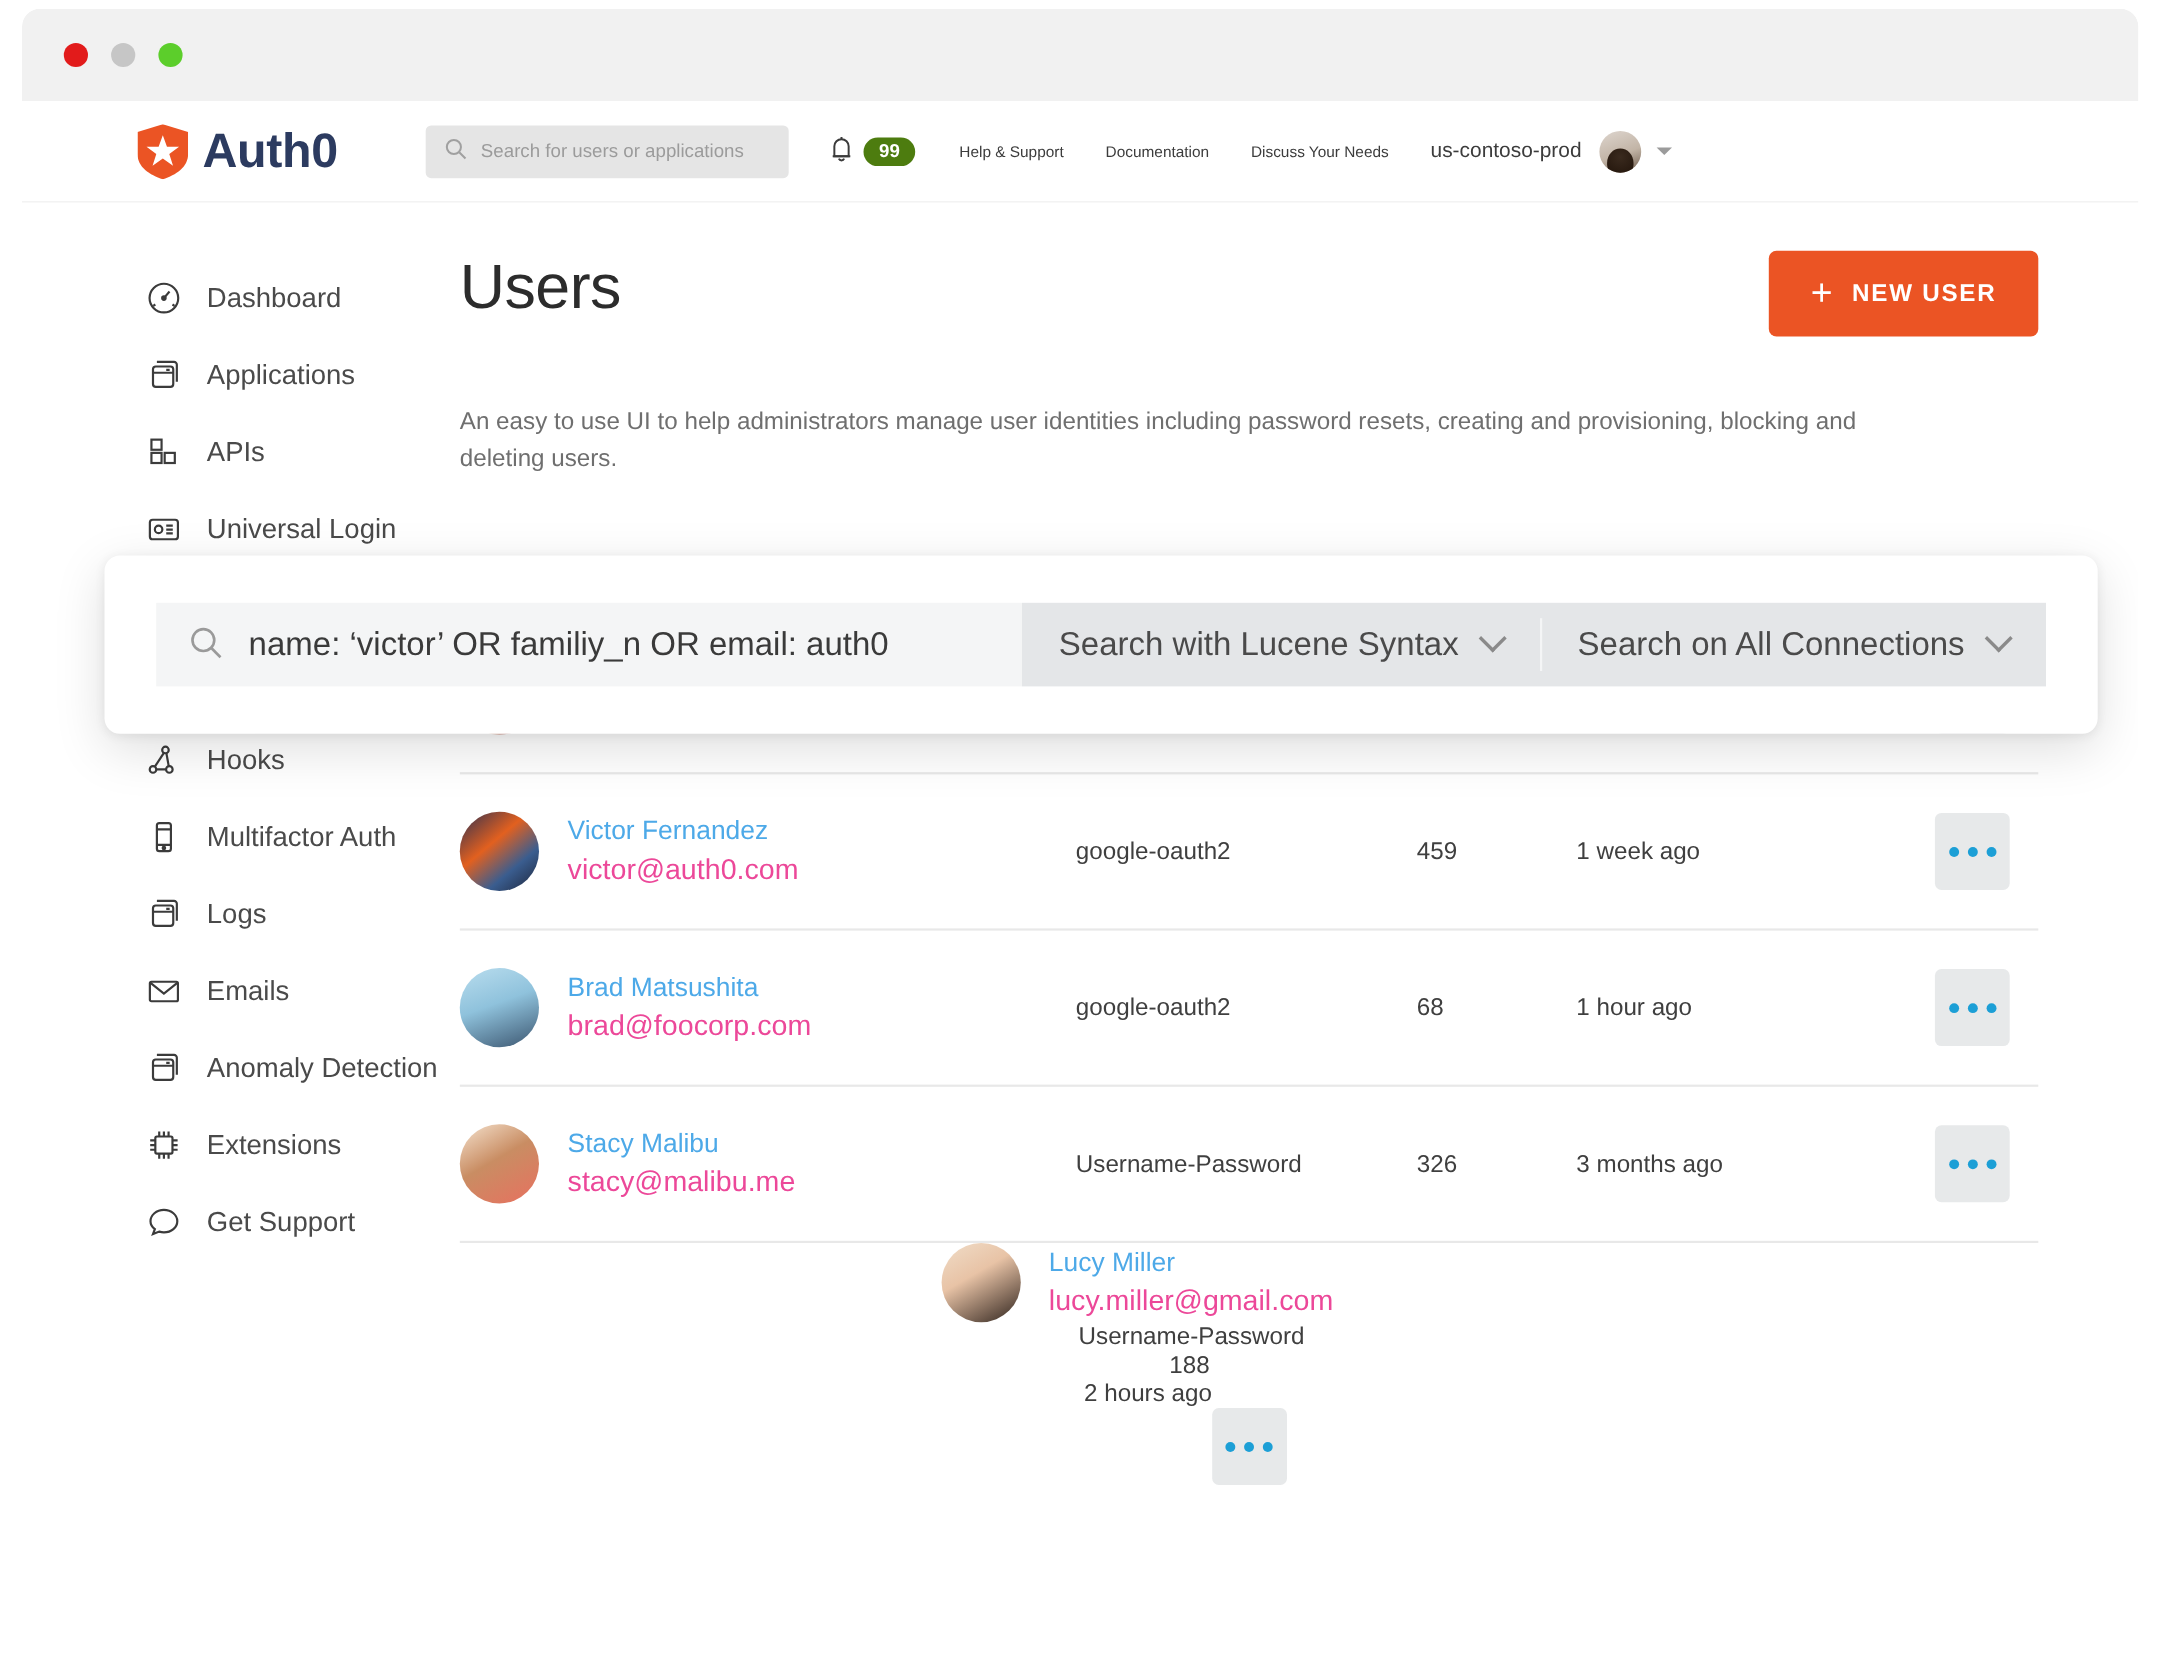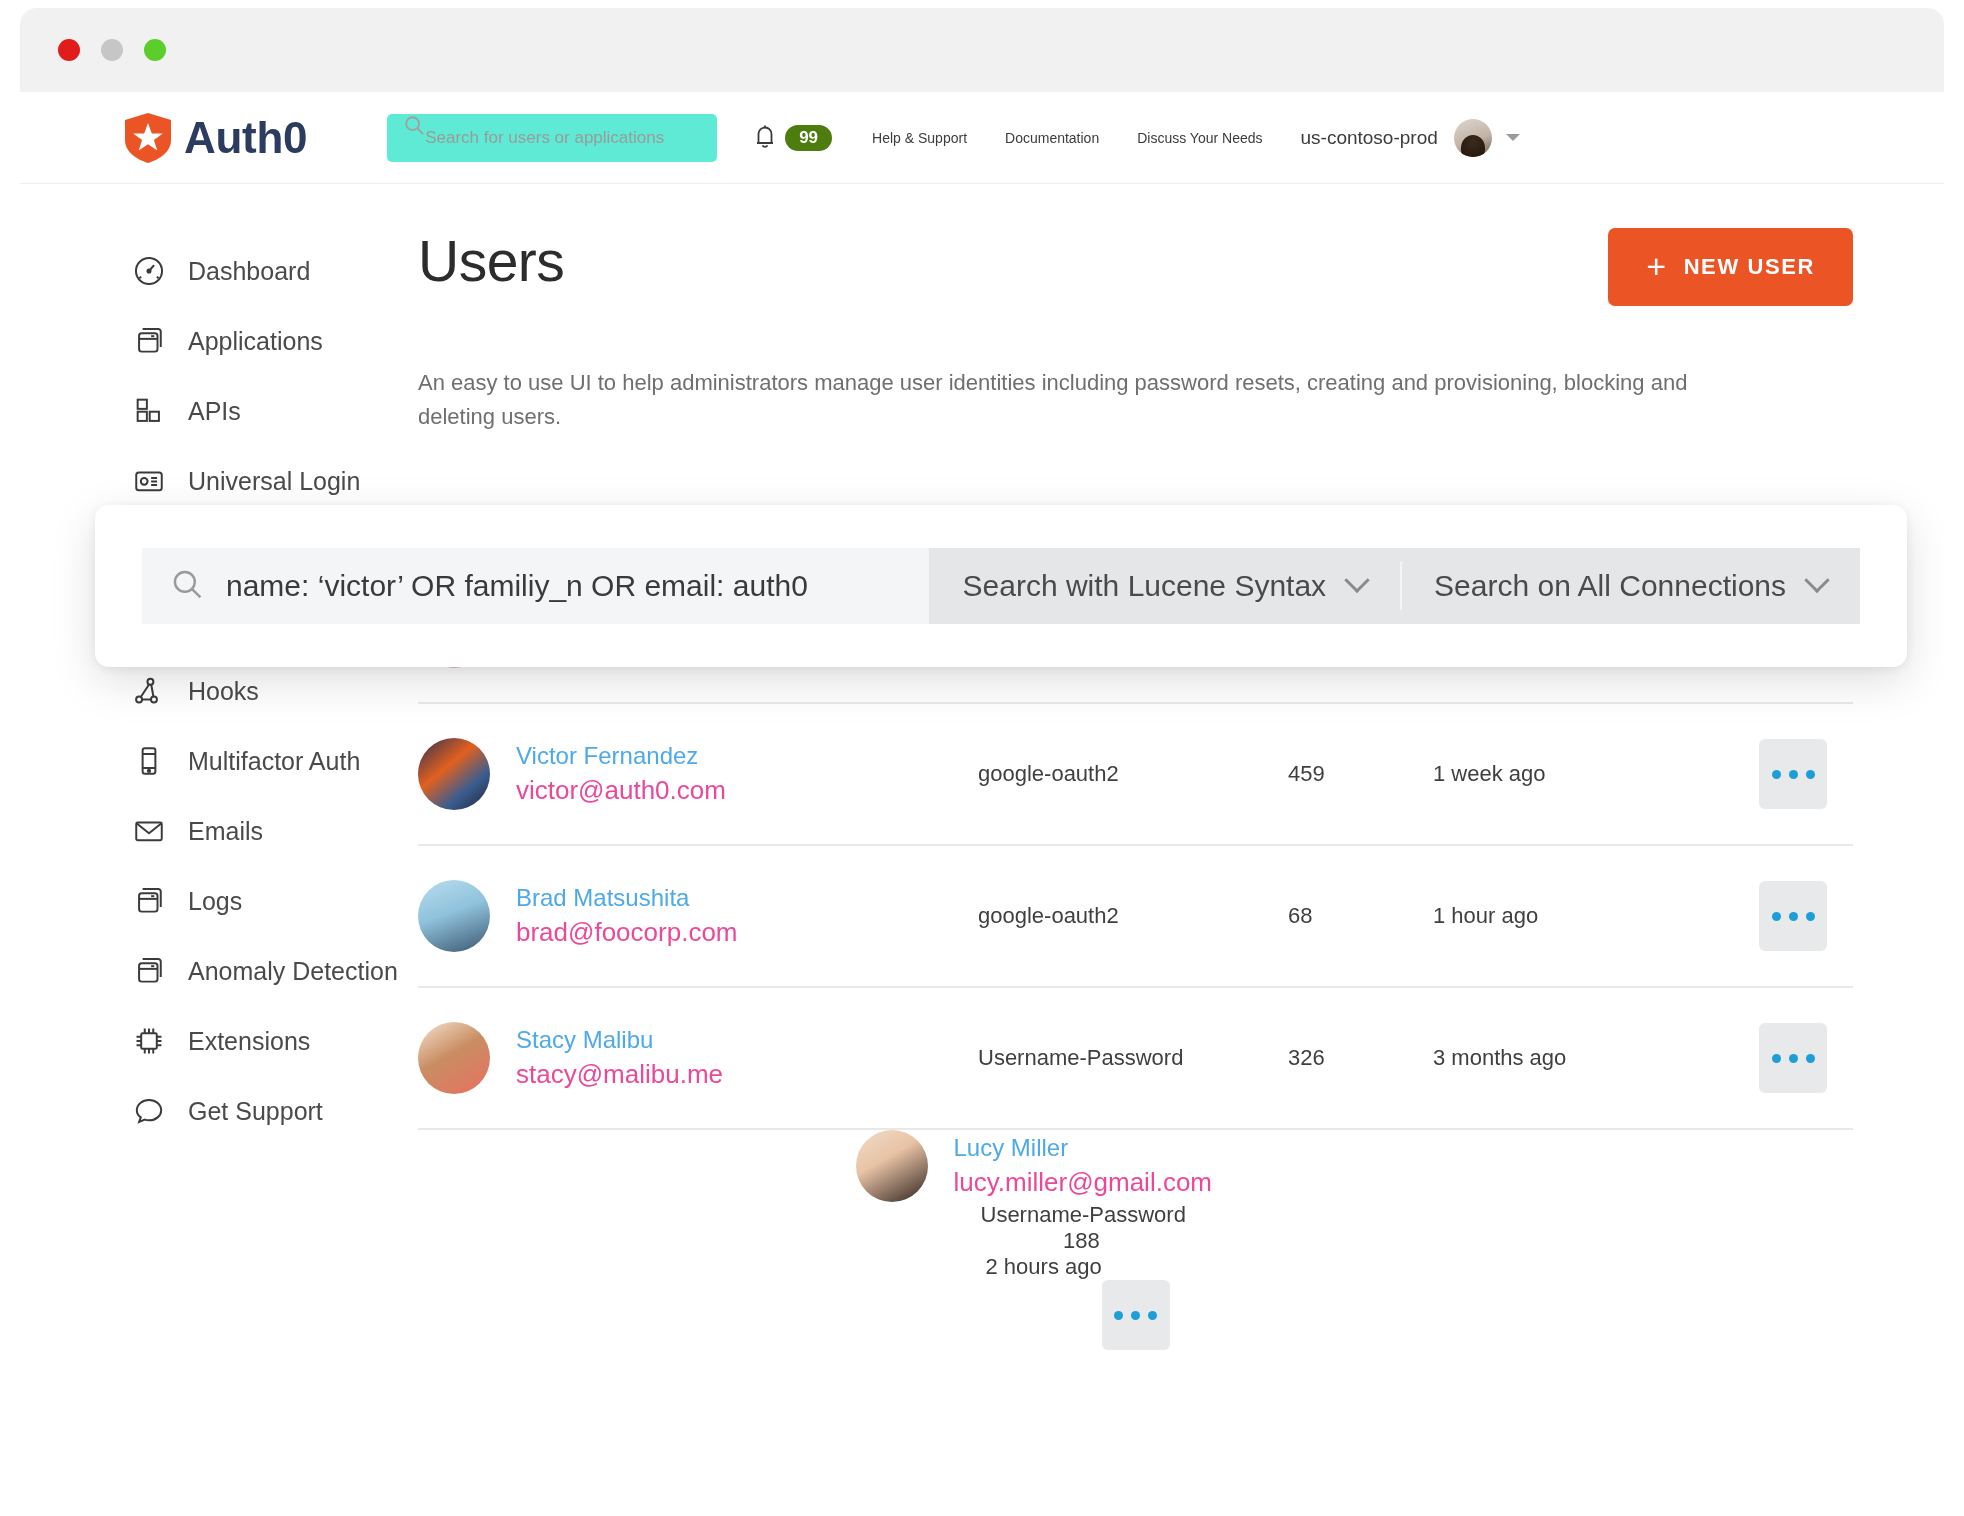"Search for users or applications" .globalsearch { align-items: none -> center; background: #5eead4 -> #e5e5e5; gap: none -> 12px }
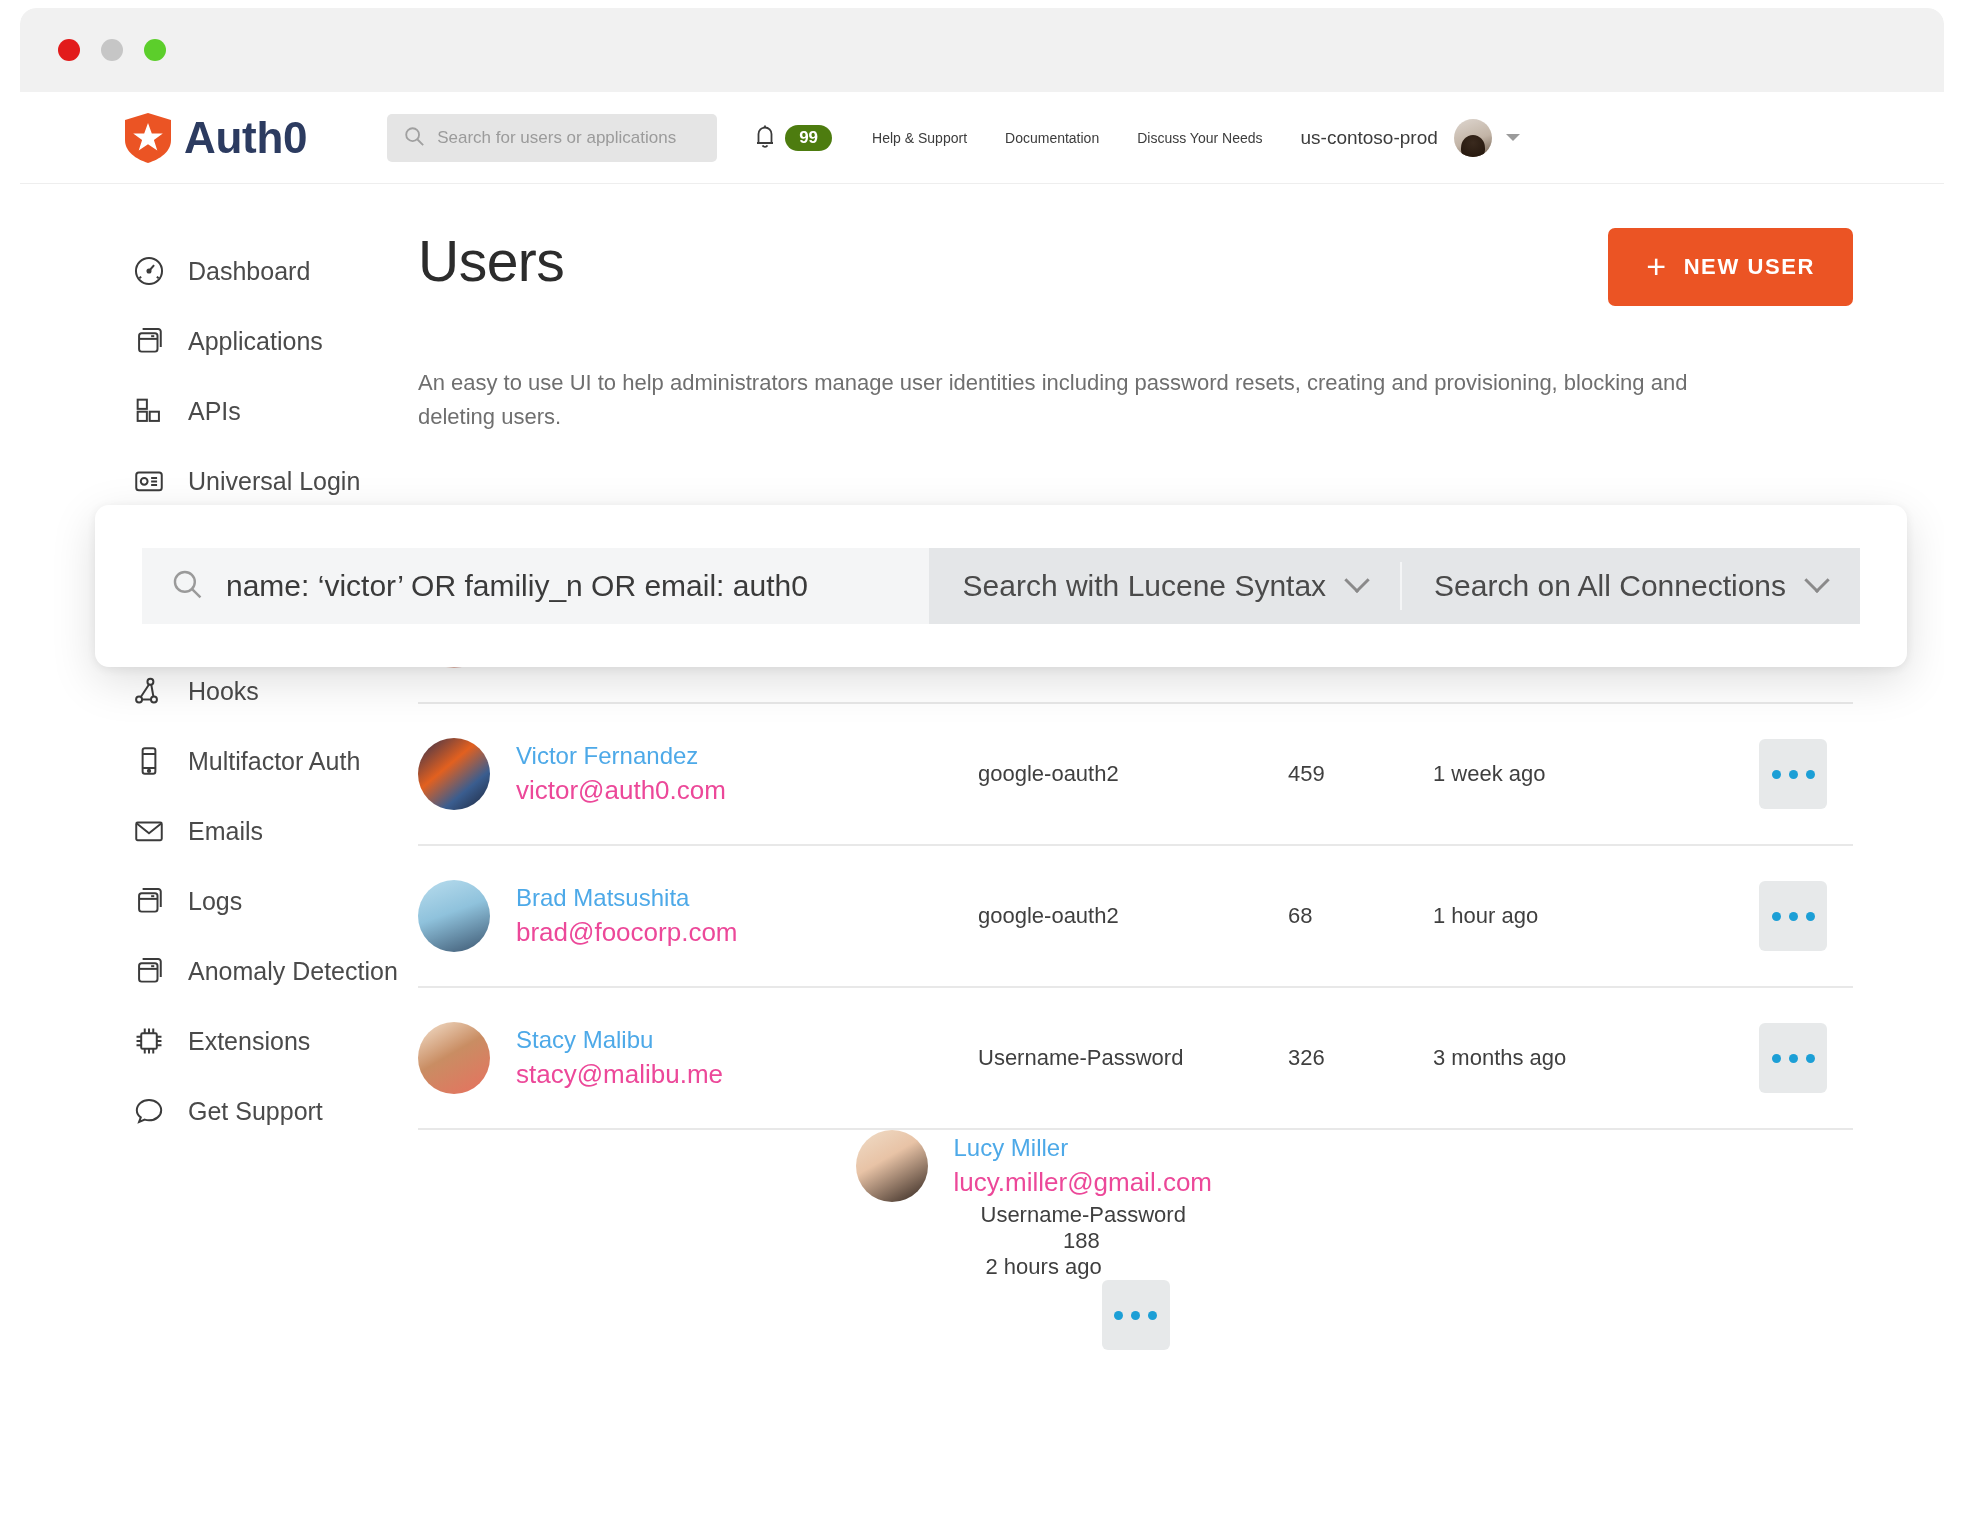"Emails" div.navitem { order: before "Logs" -> after "Logs" }
